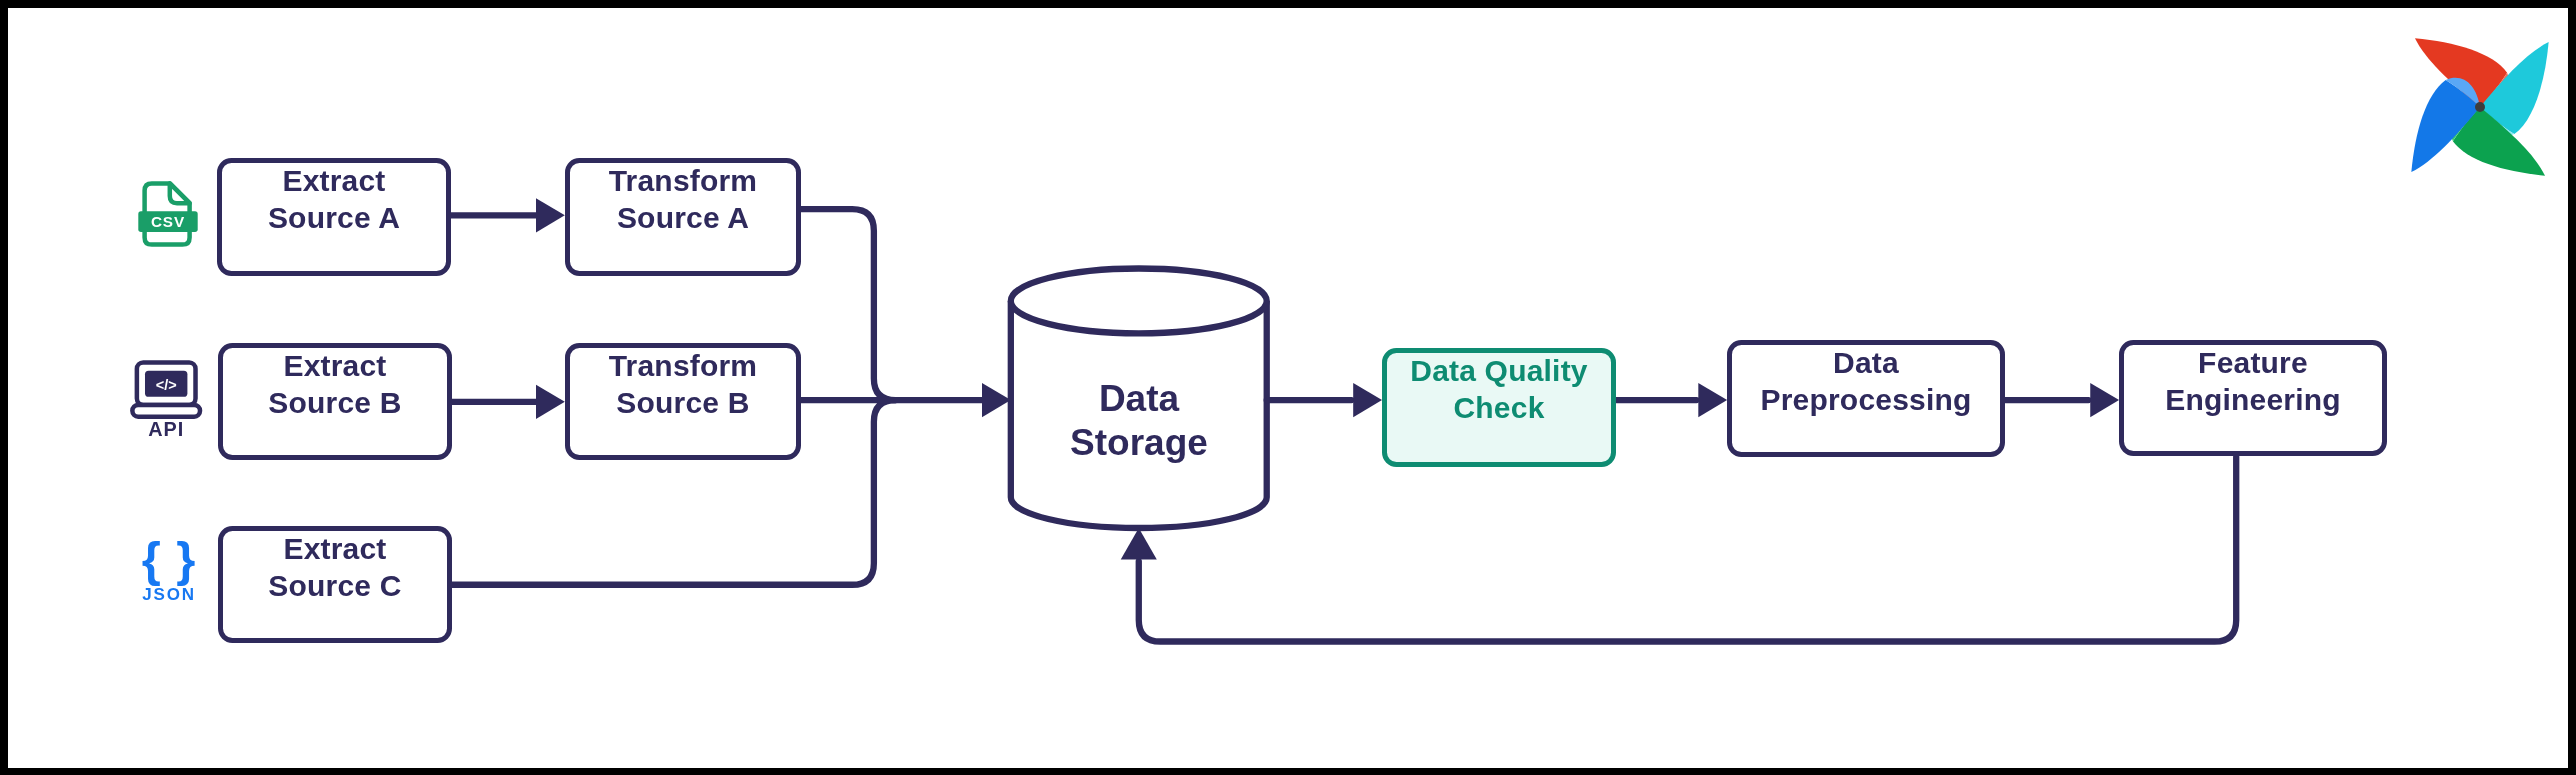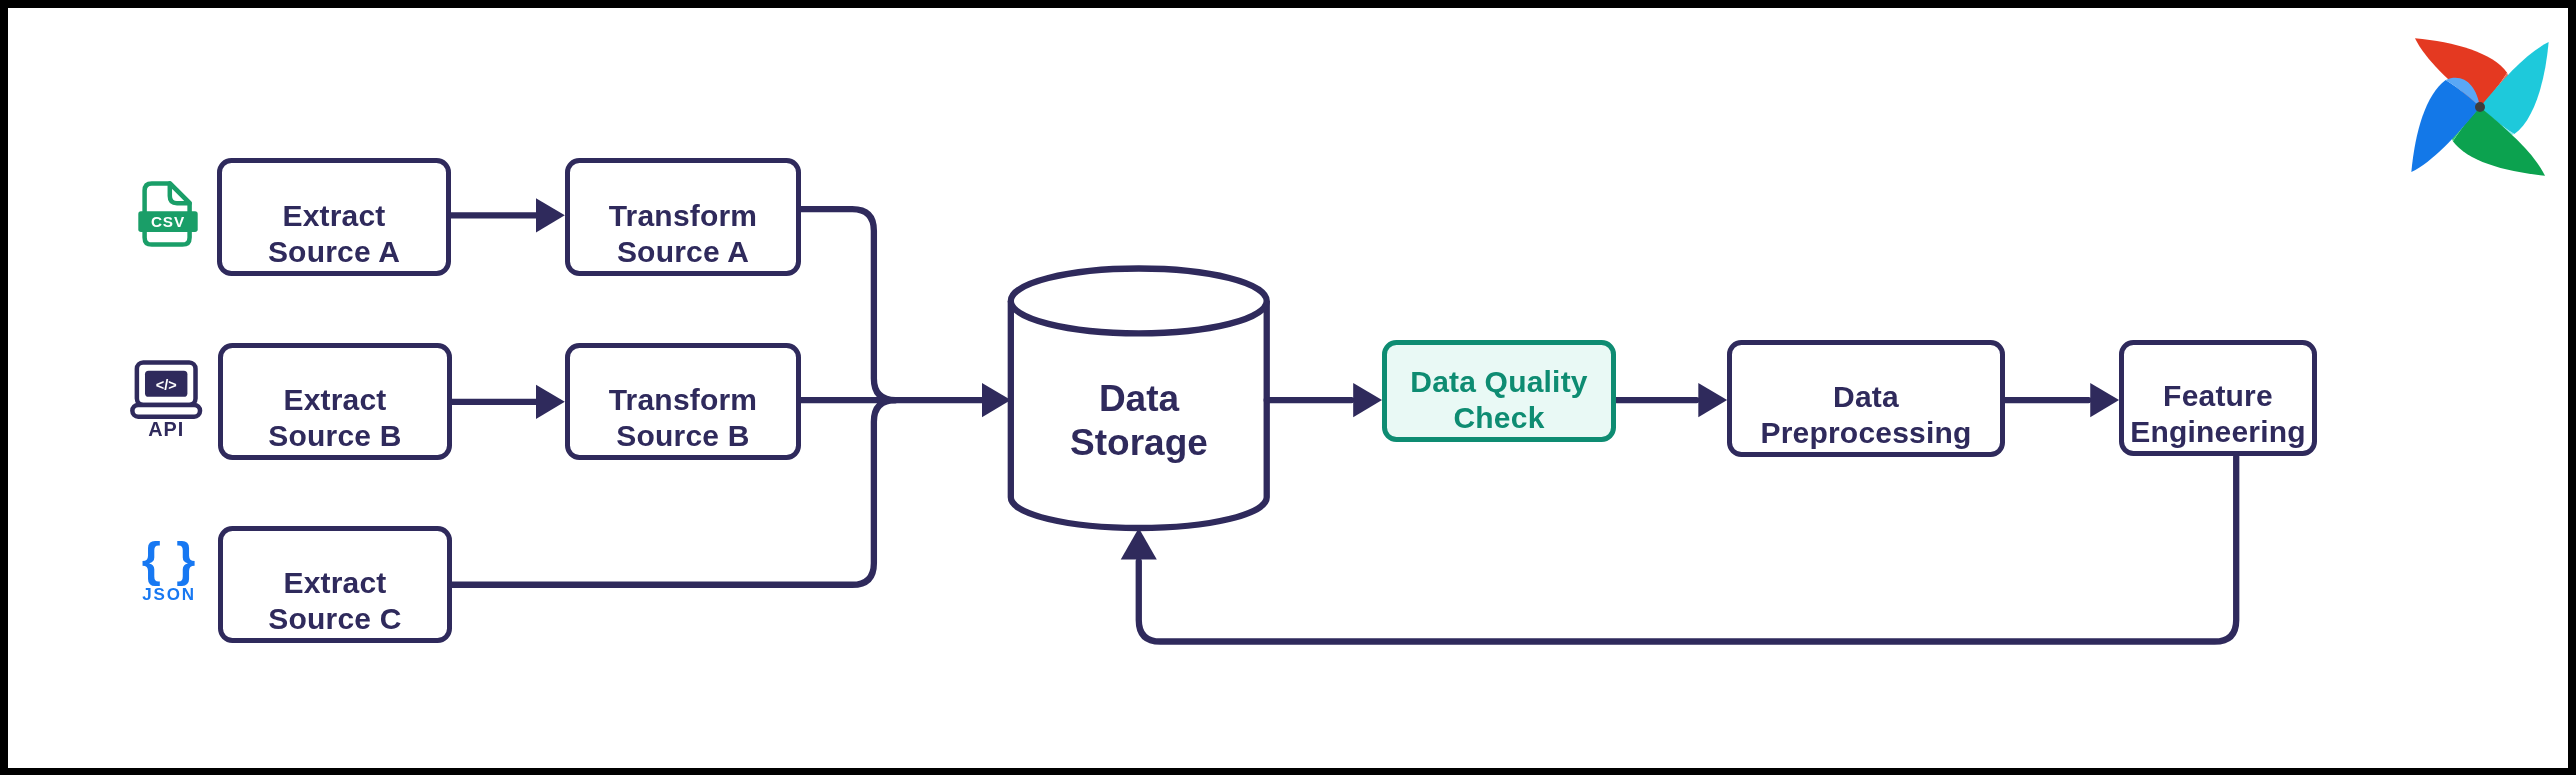"Extract" .node { align-items: flex-end -> flex-start }
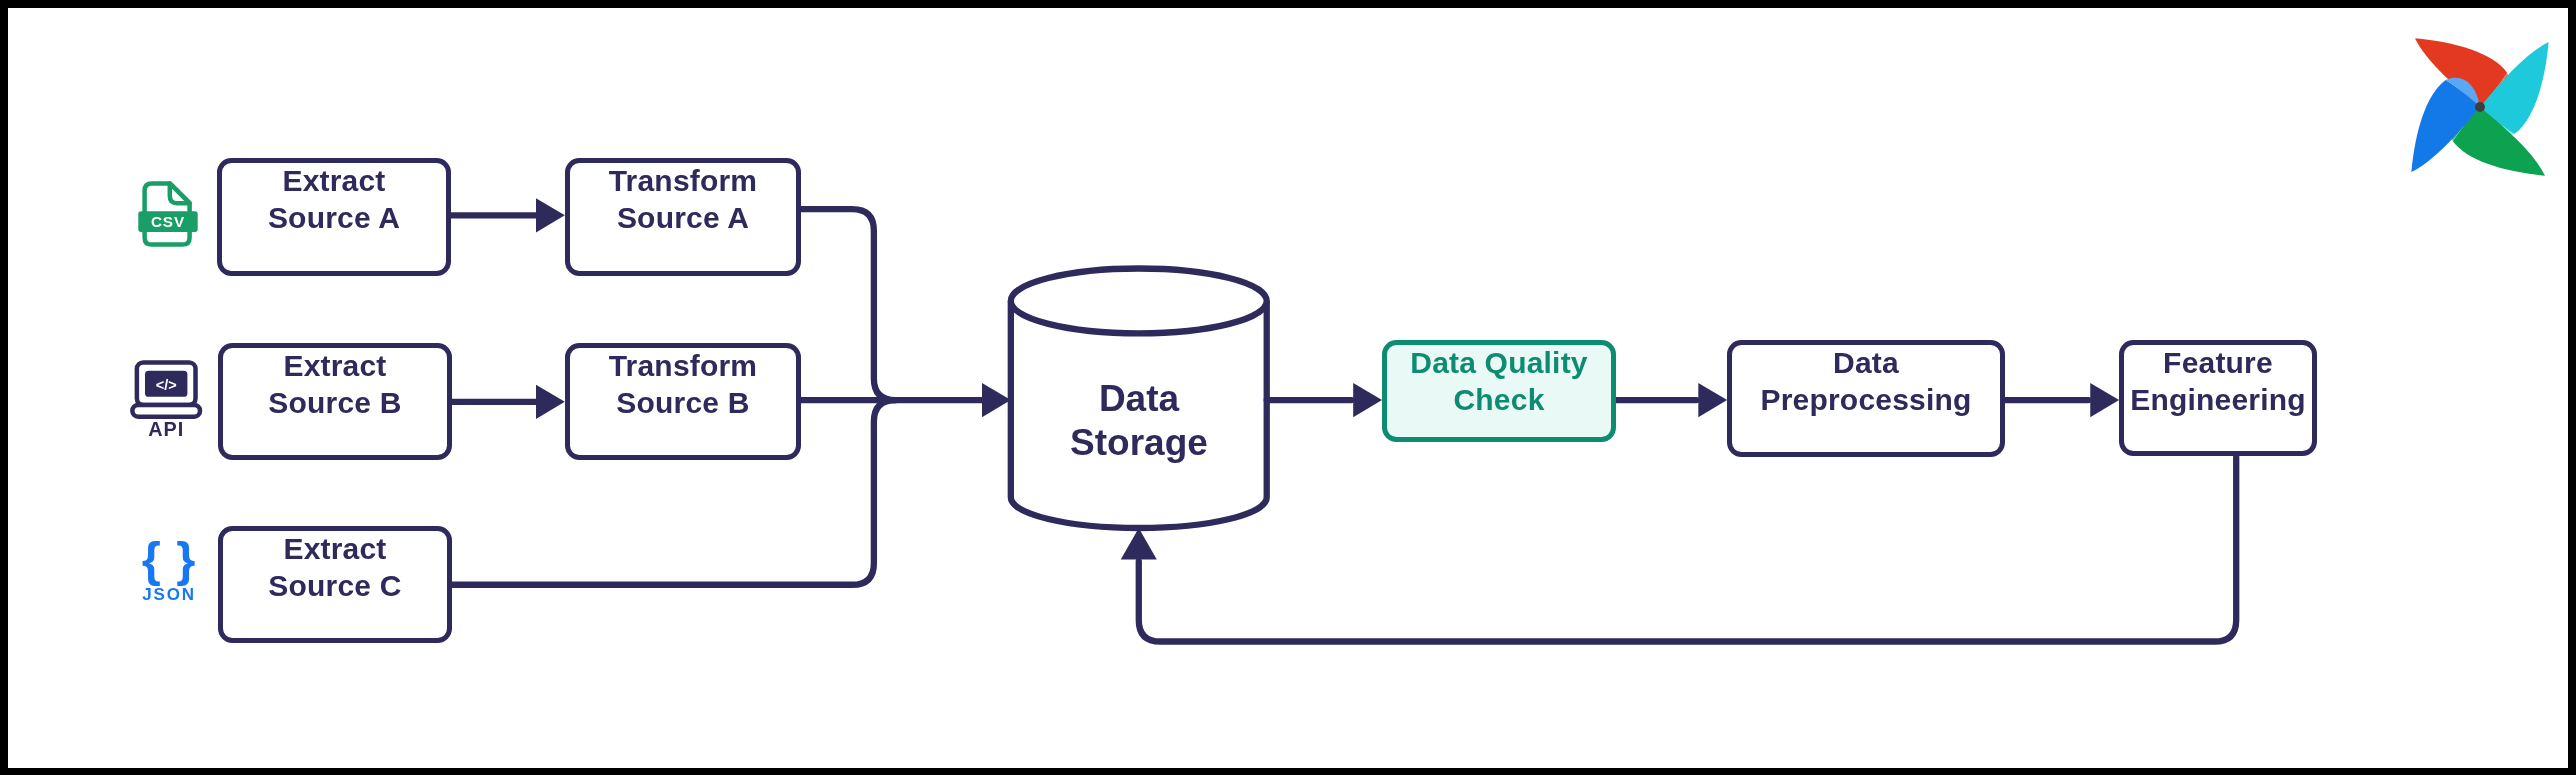"Data Quality" div.node { height: 102px -> 119px; top: 332px -> 340px }
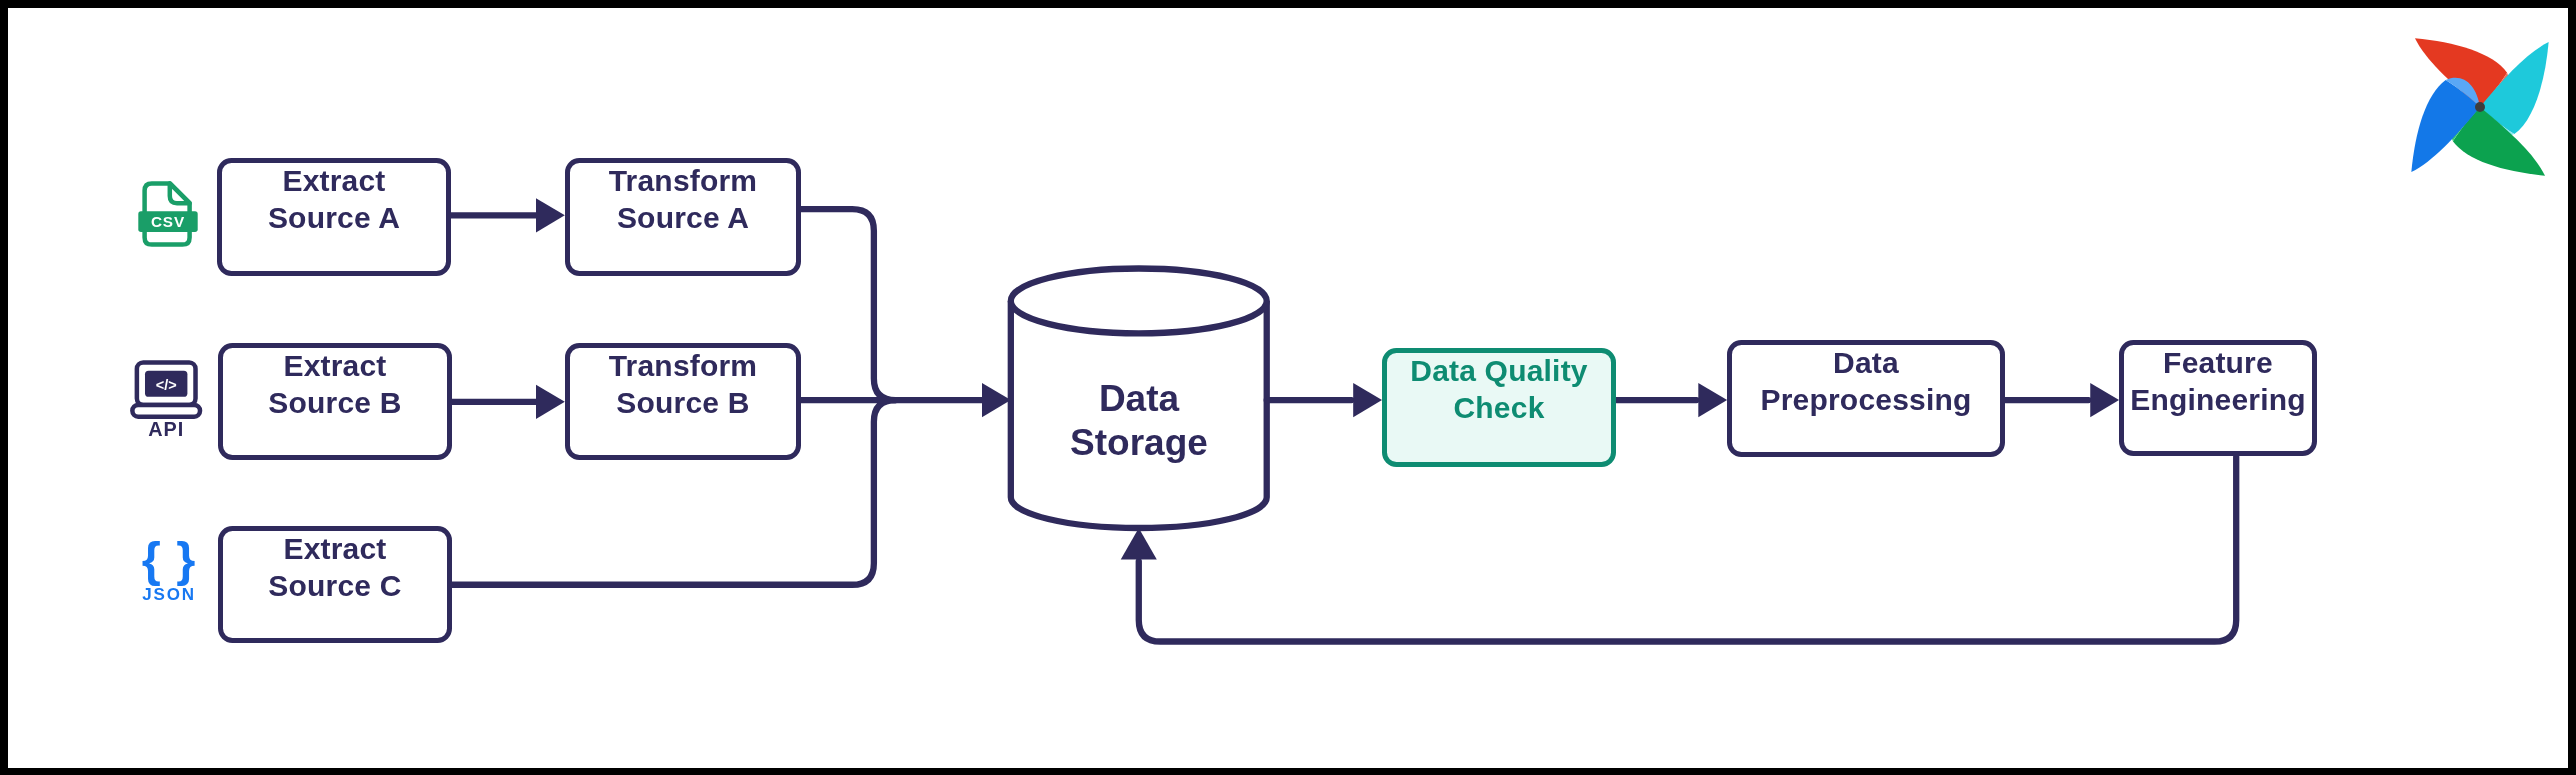"Feature" div.node { width: 198px -> 268px }
